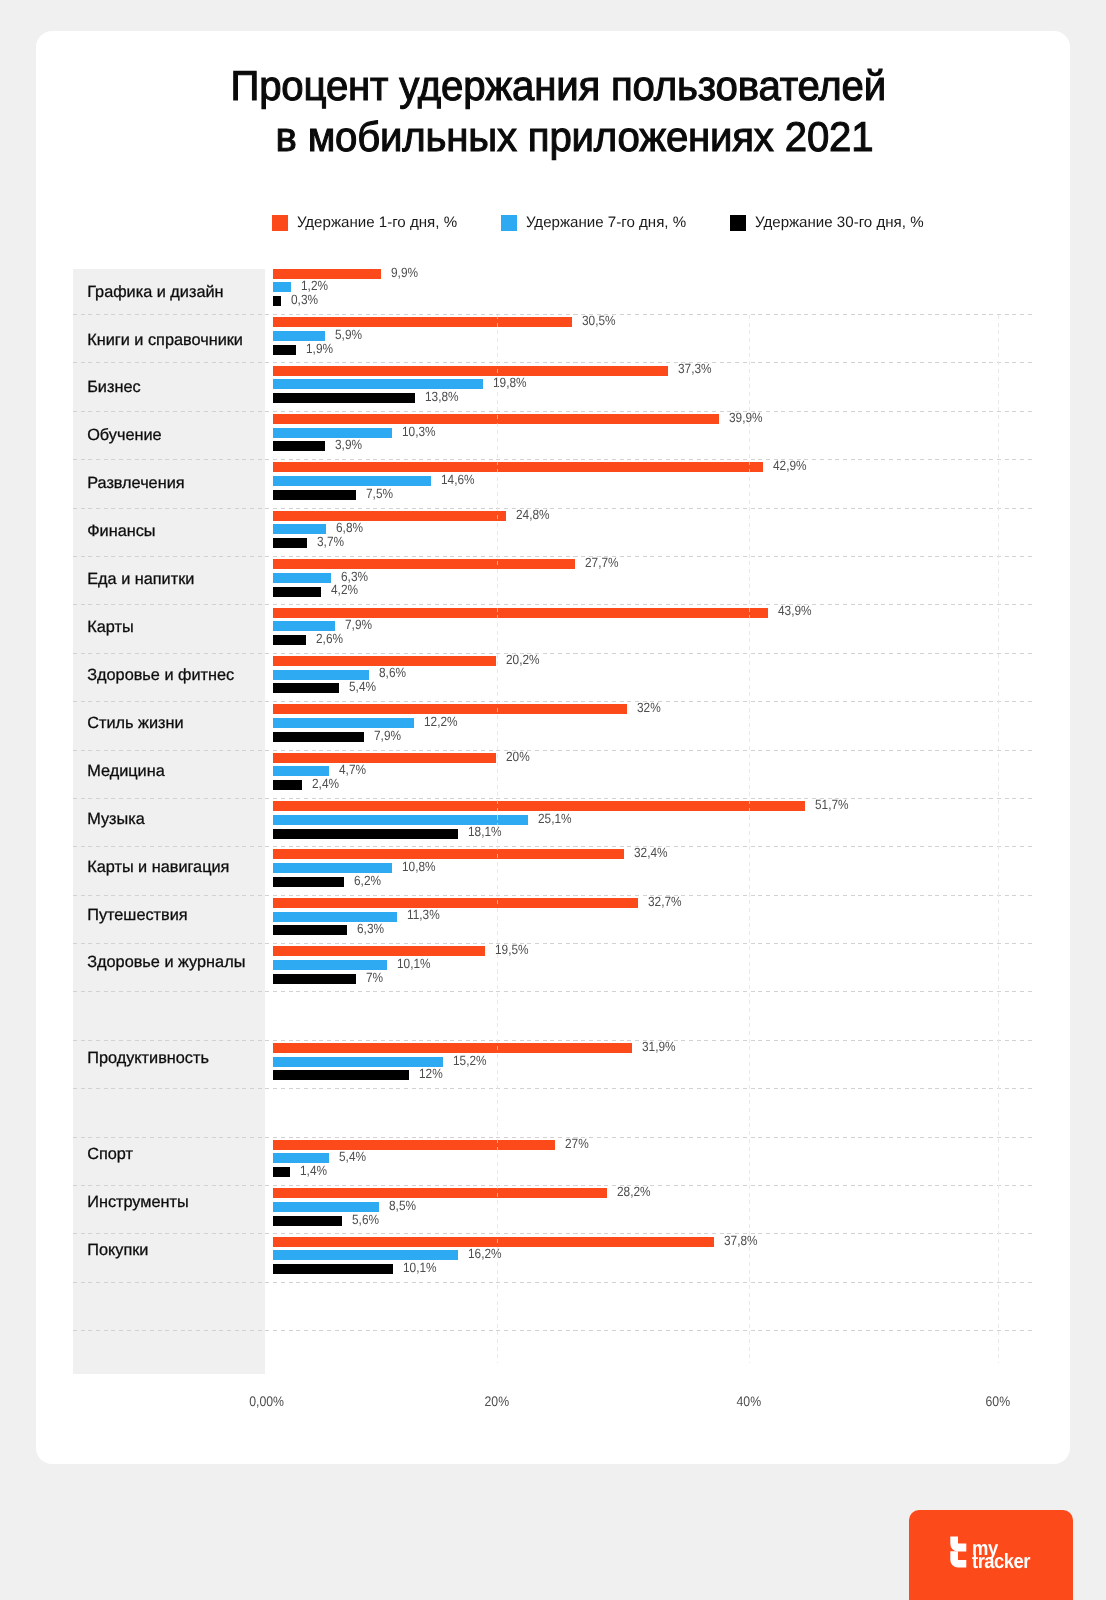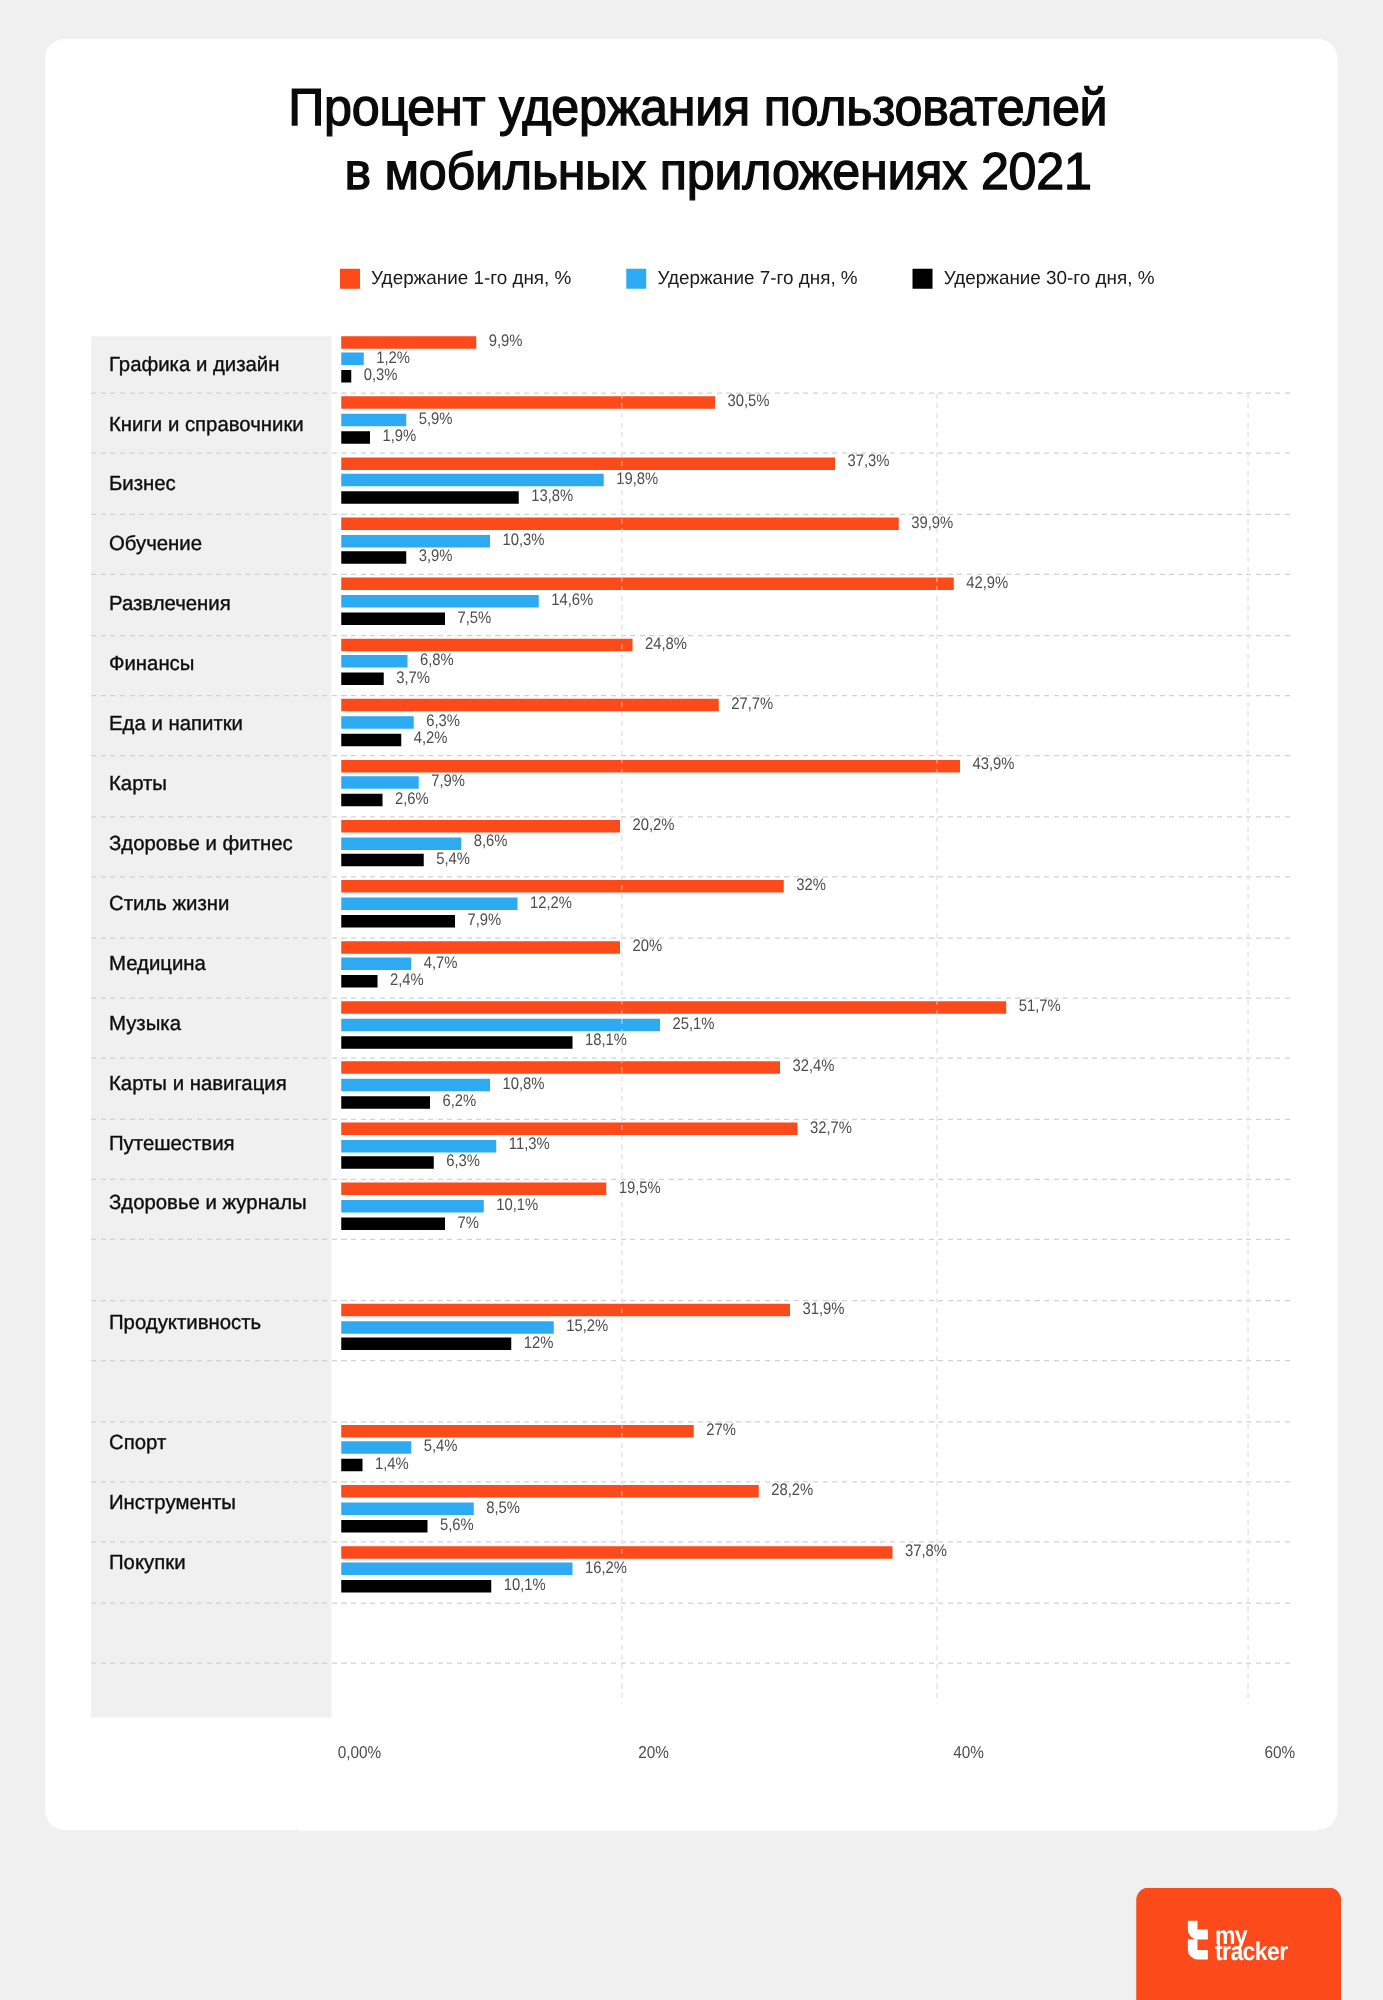"0,00%" .xtick { text-align: right -> center }
